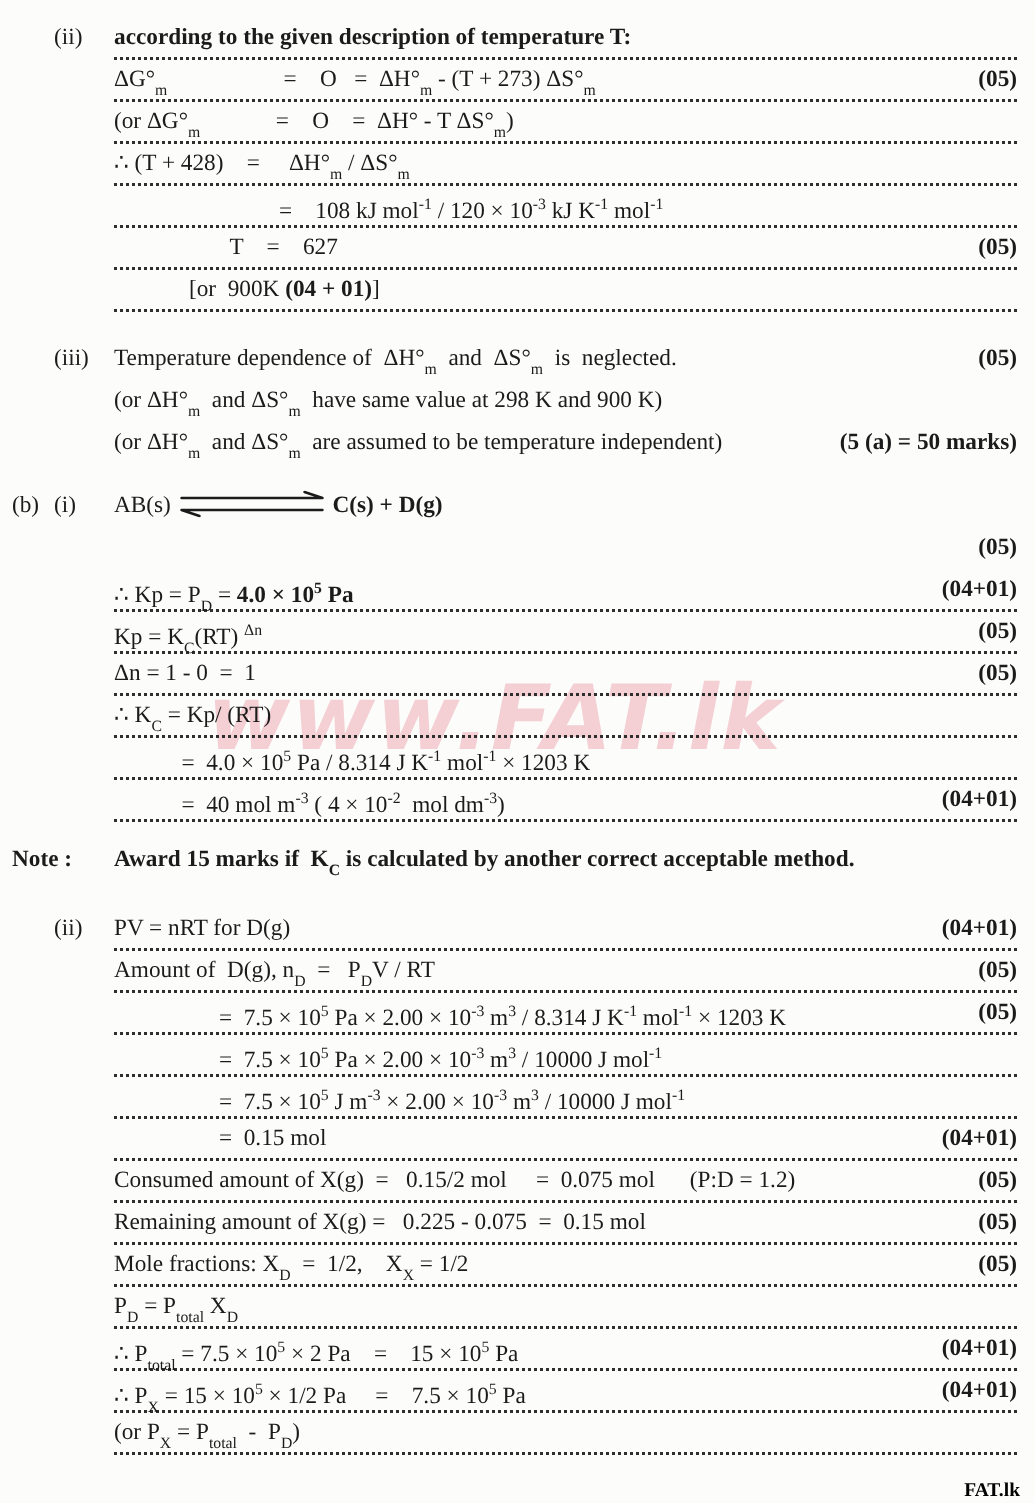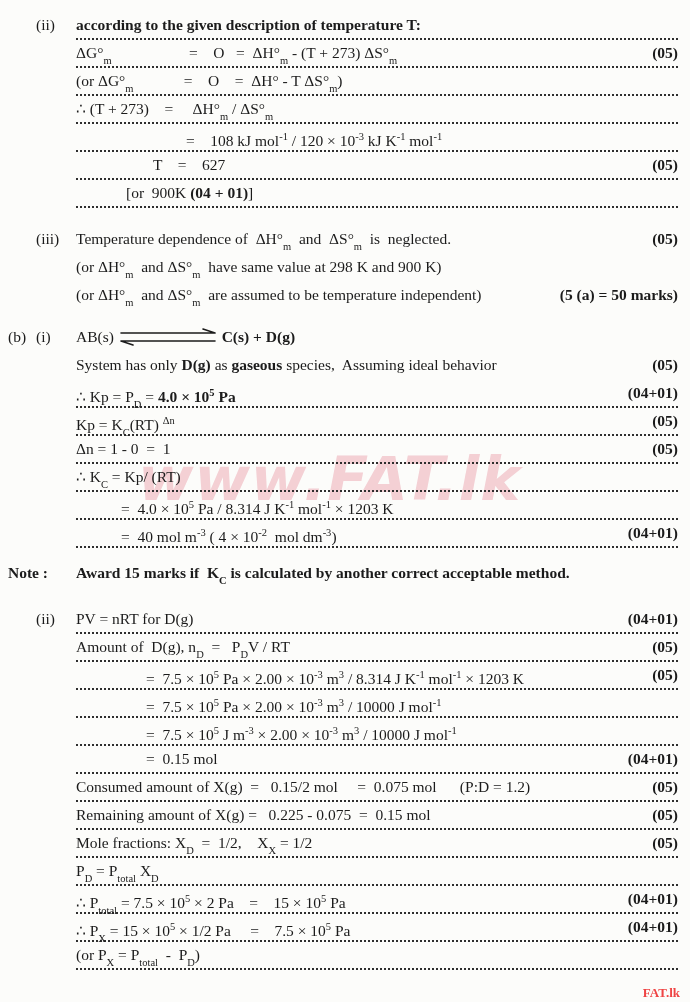"∴ (T + 273) =" span.seg { text: 273 -> 428 }
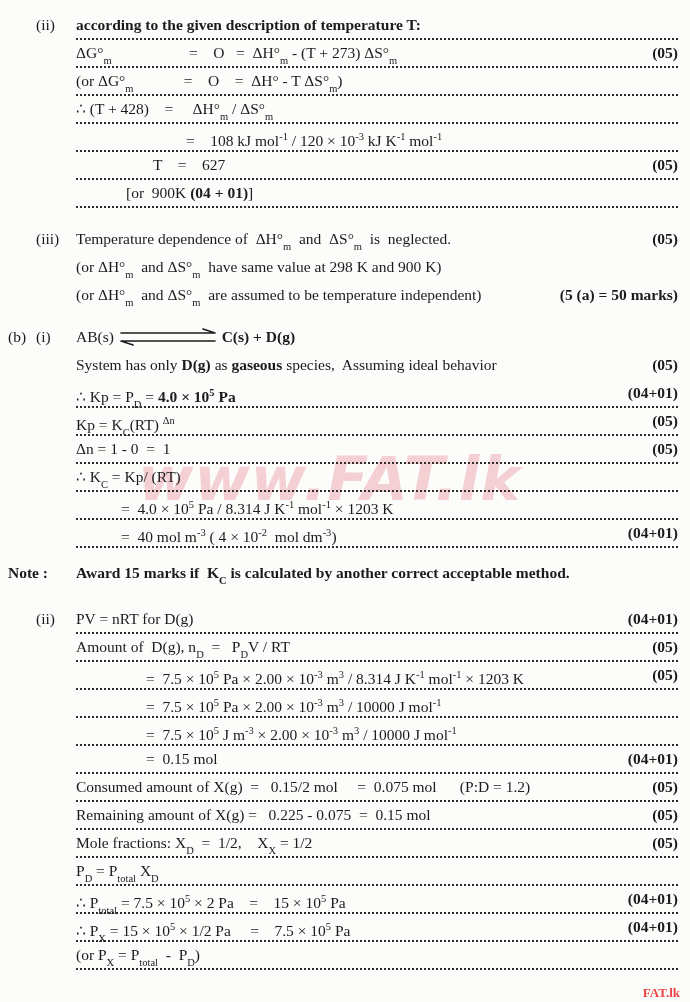"System has only D(g) as" div.content { html: <div><span>System has only </span><span>D(g)</span><span> as </span><span>gaseous</span><span> species, Assuming ideal behavior</span></div> -> none }
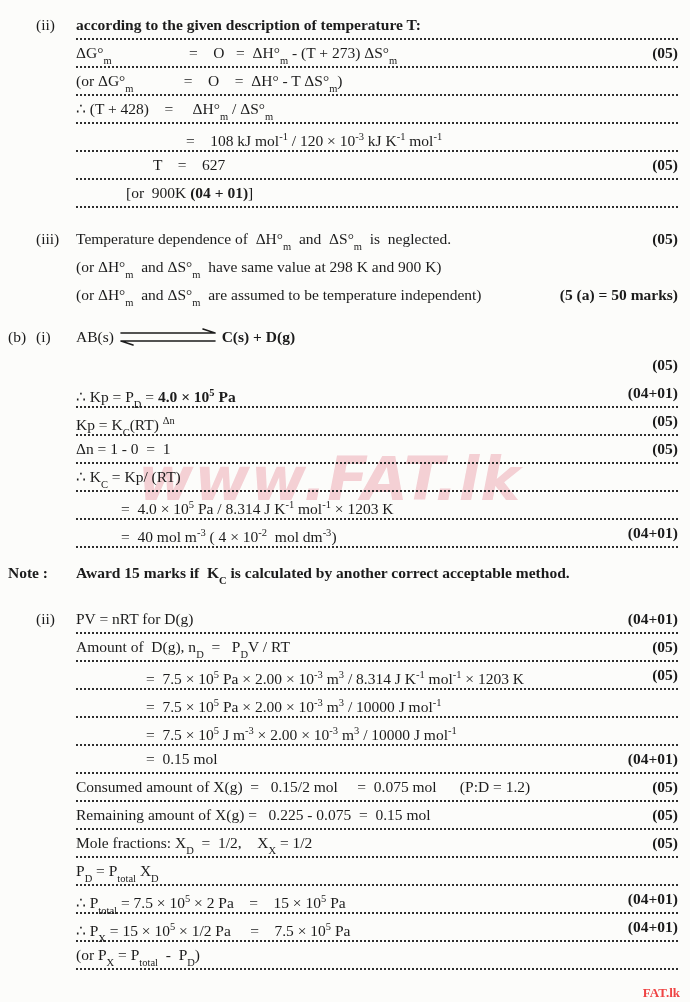"FAT.lk" .watermark-corner { color: #ef4444 -> #000000 }
